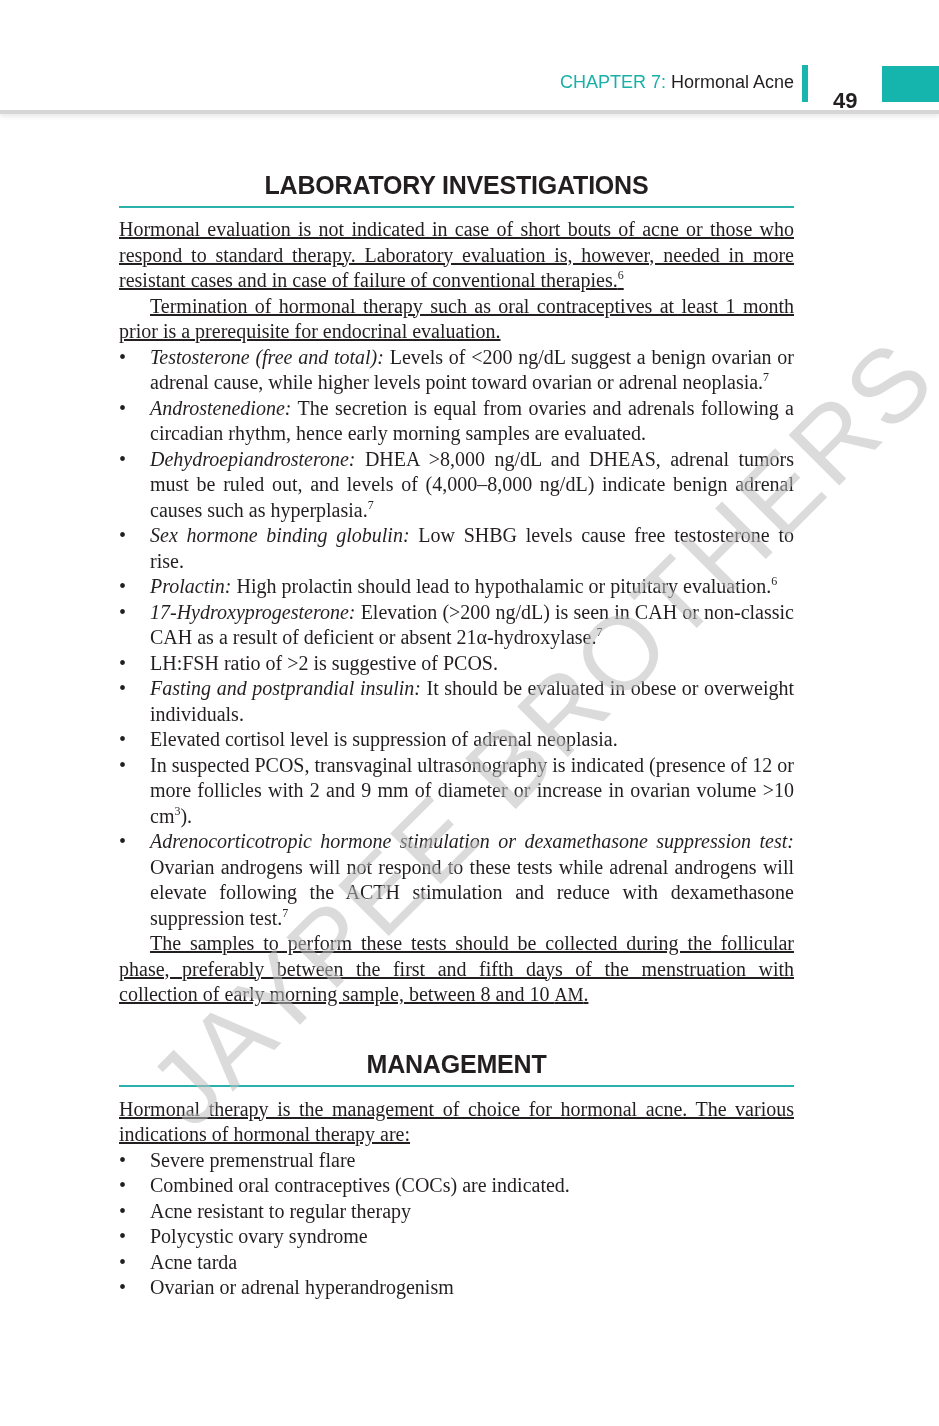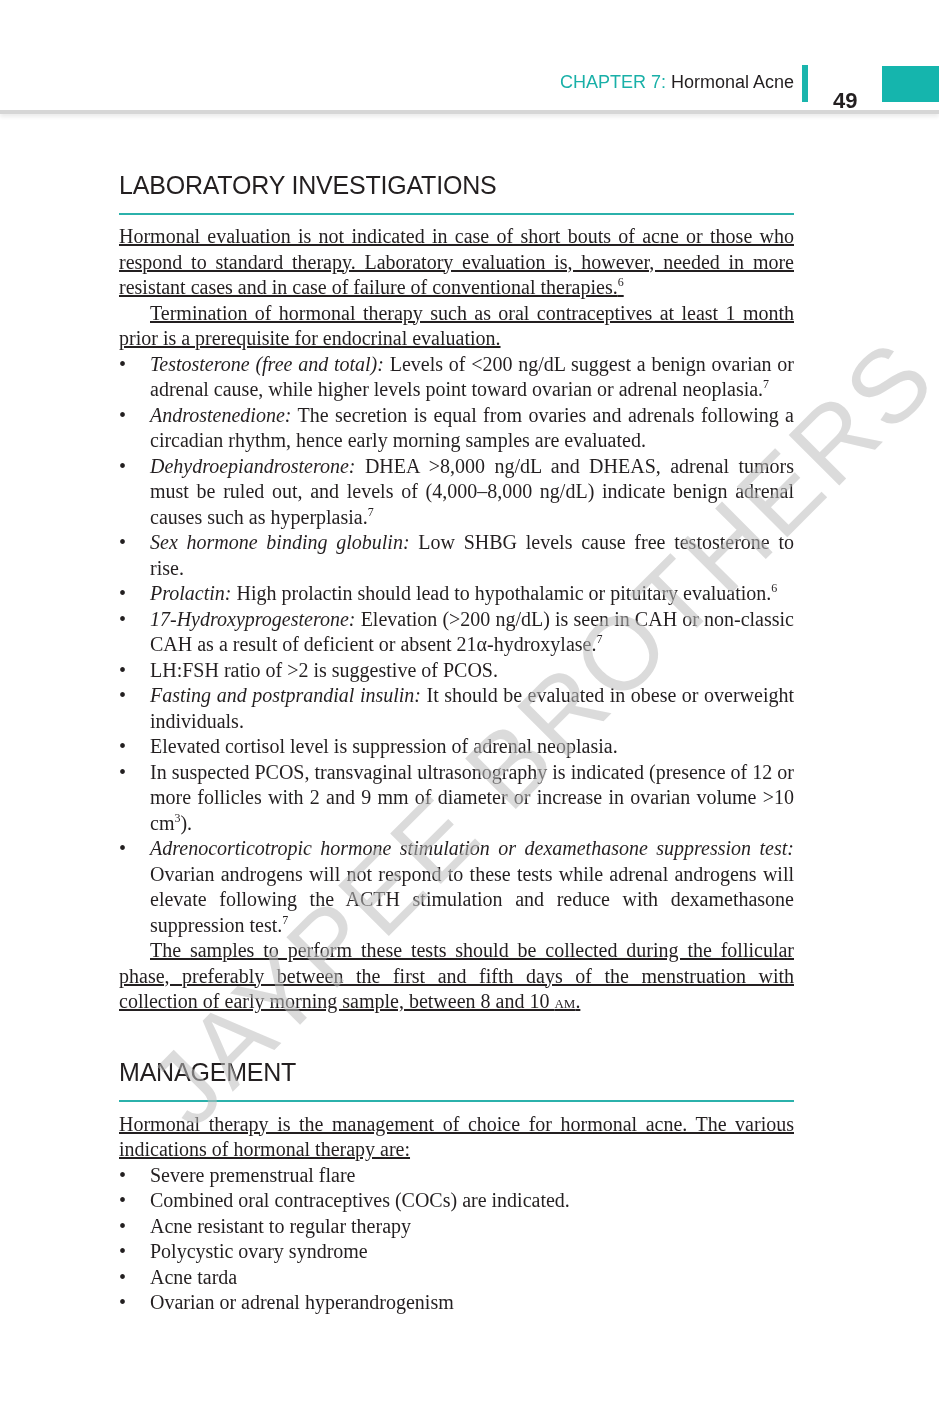"LABORATORY INVESTIGATIONS" h2 { font-weight: normal -> bold; padding: 0 0 13px 0 -> 0 0 6px 0; text-align: none -> center }
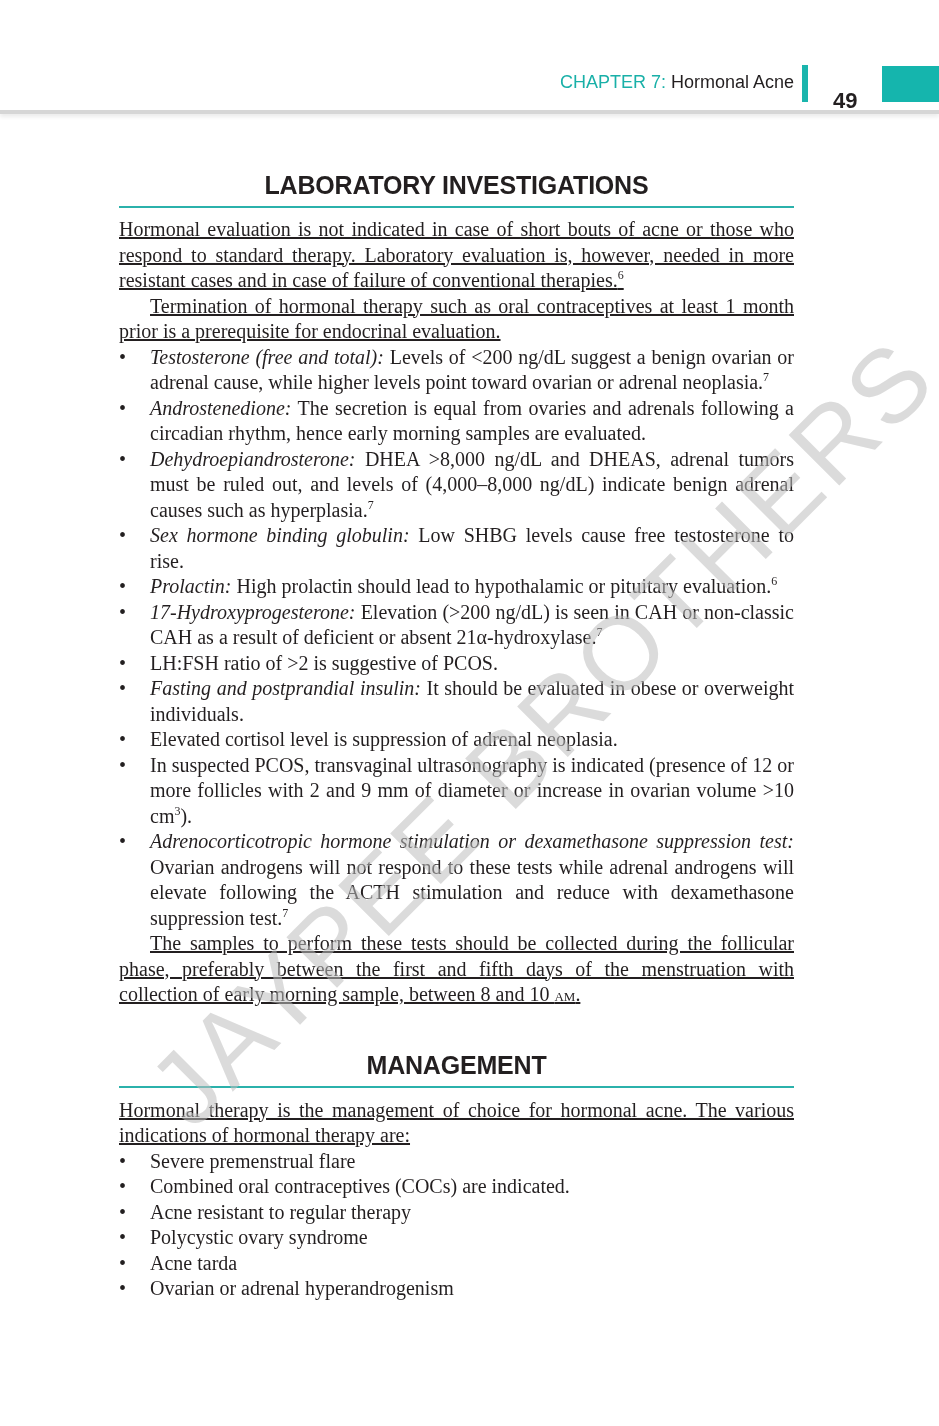"AM" .sc { font-size: 13px -> 18px }
